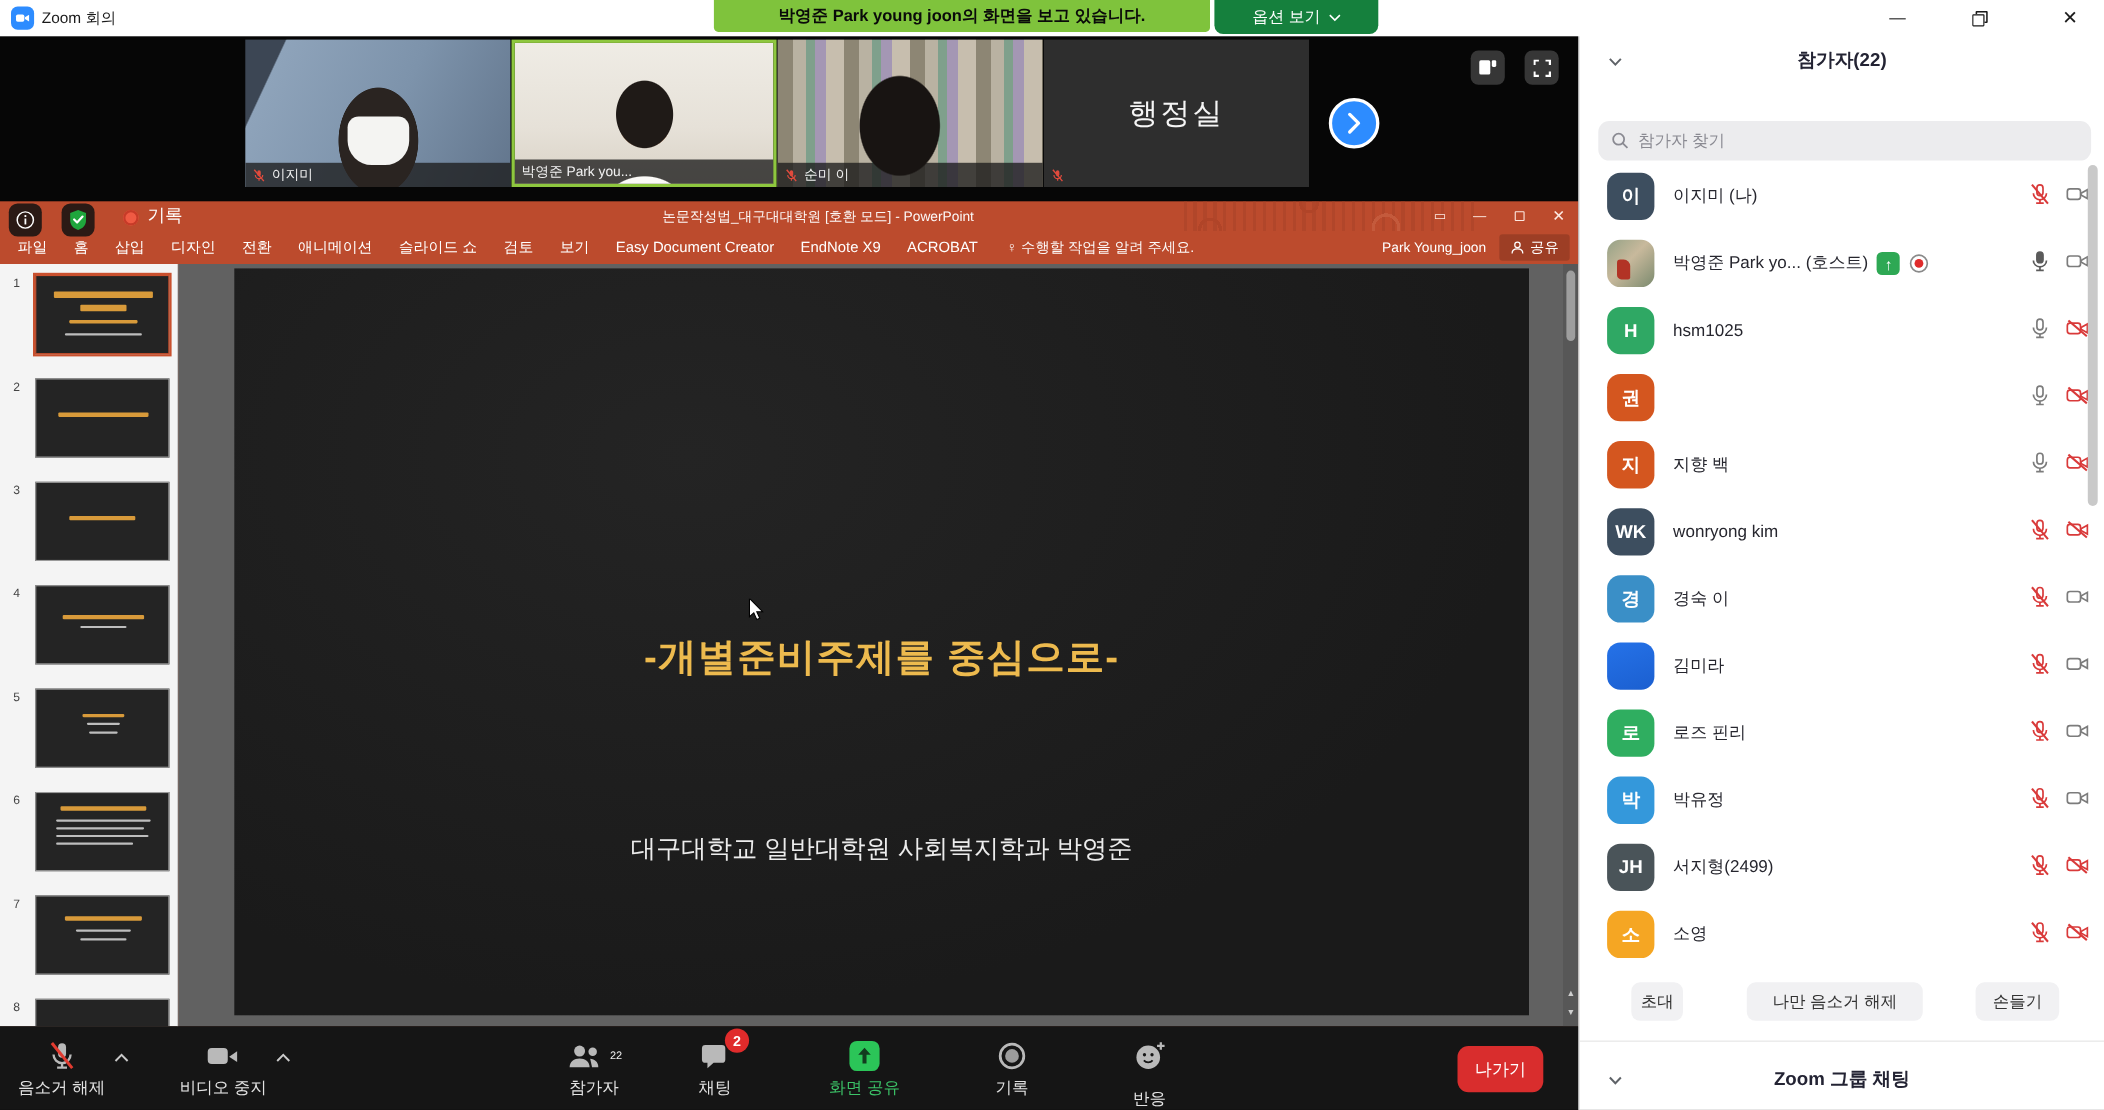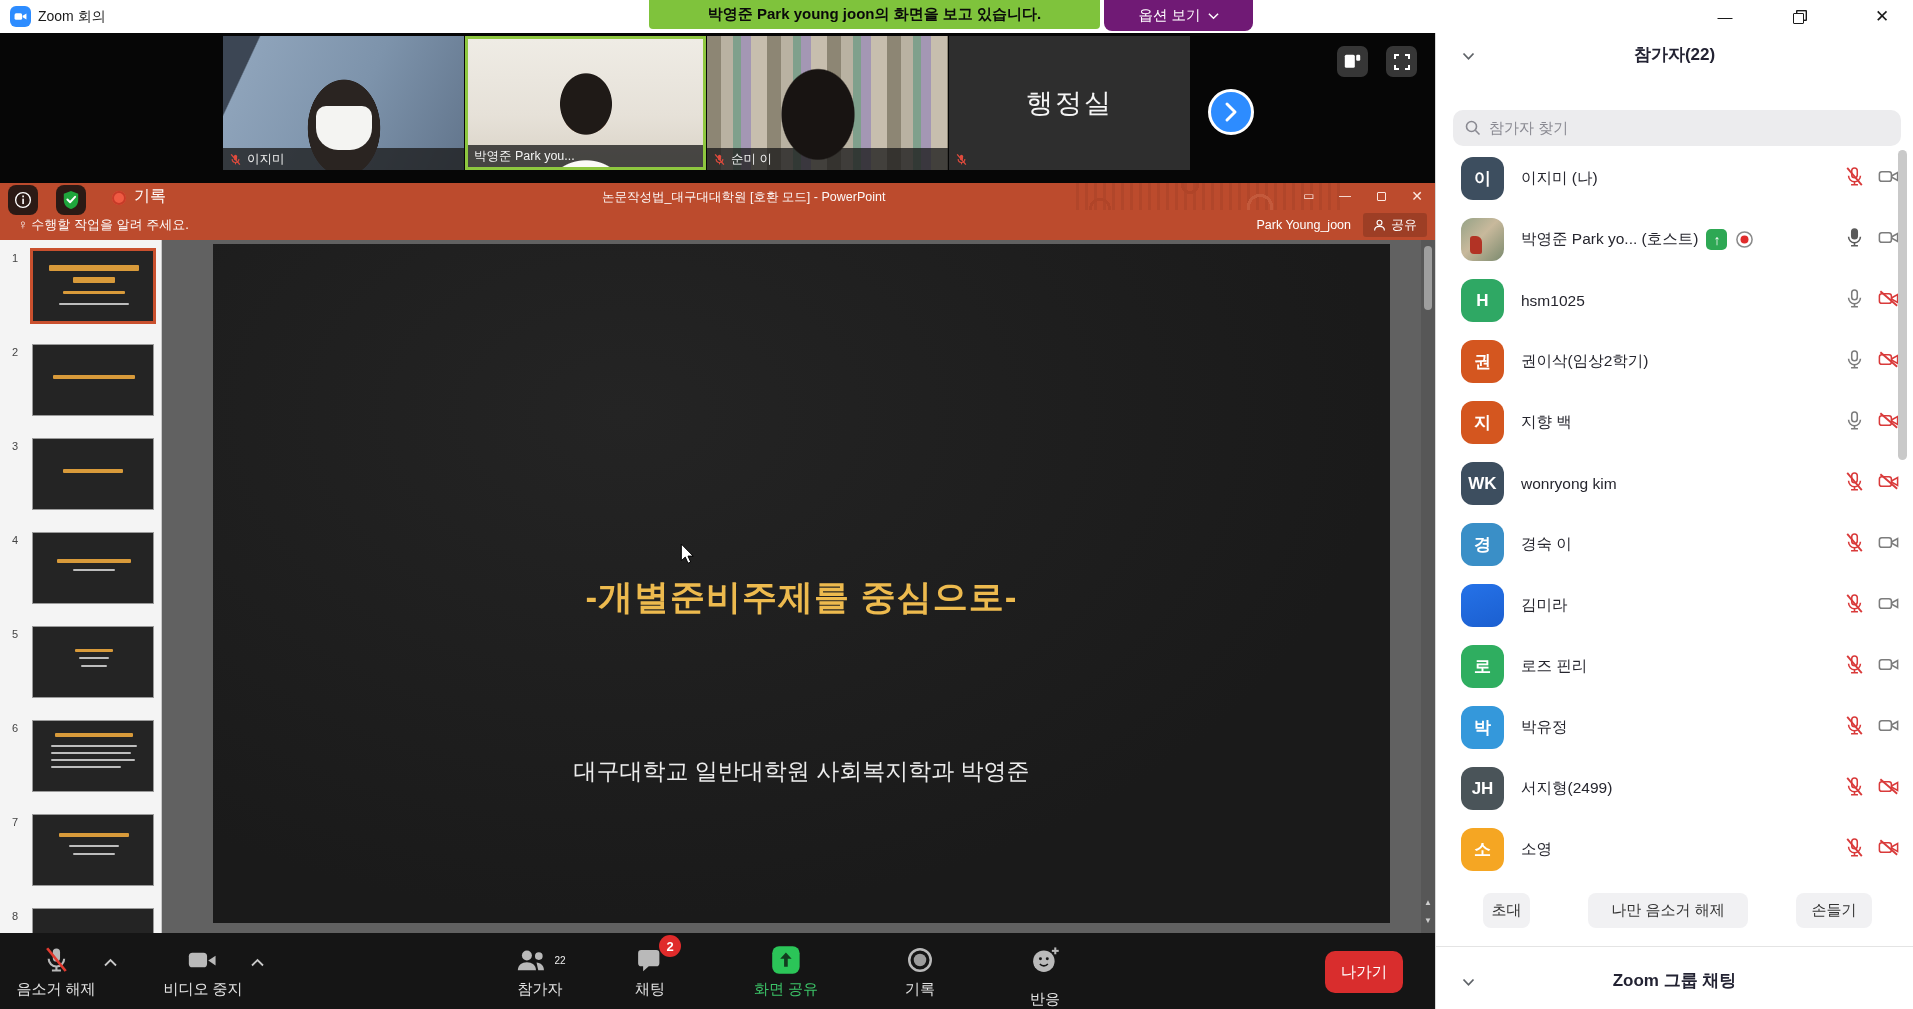"옵션 보기" #options-btn { background: #701a75 -> #15803d }
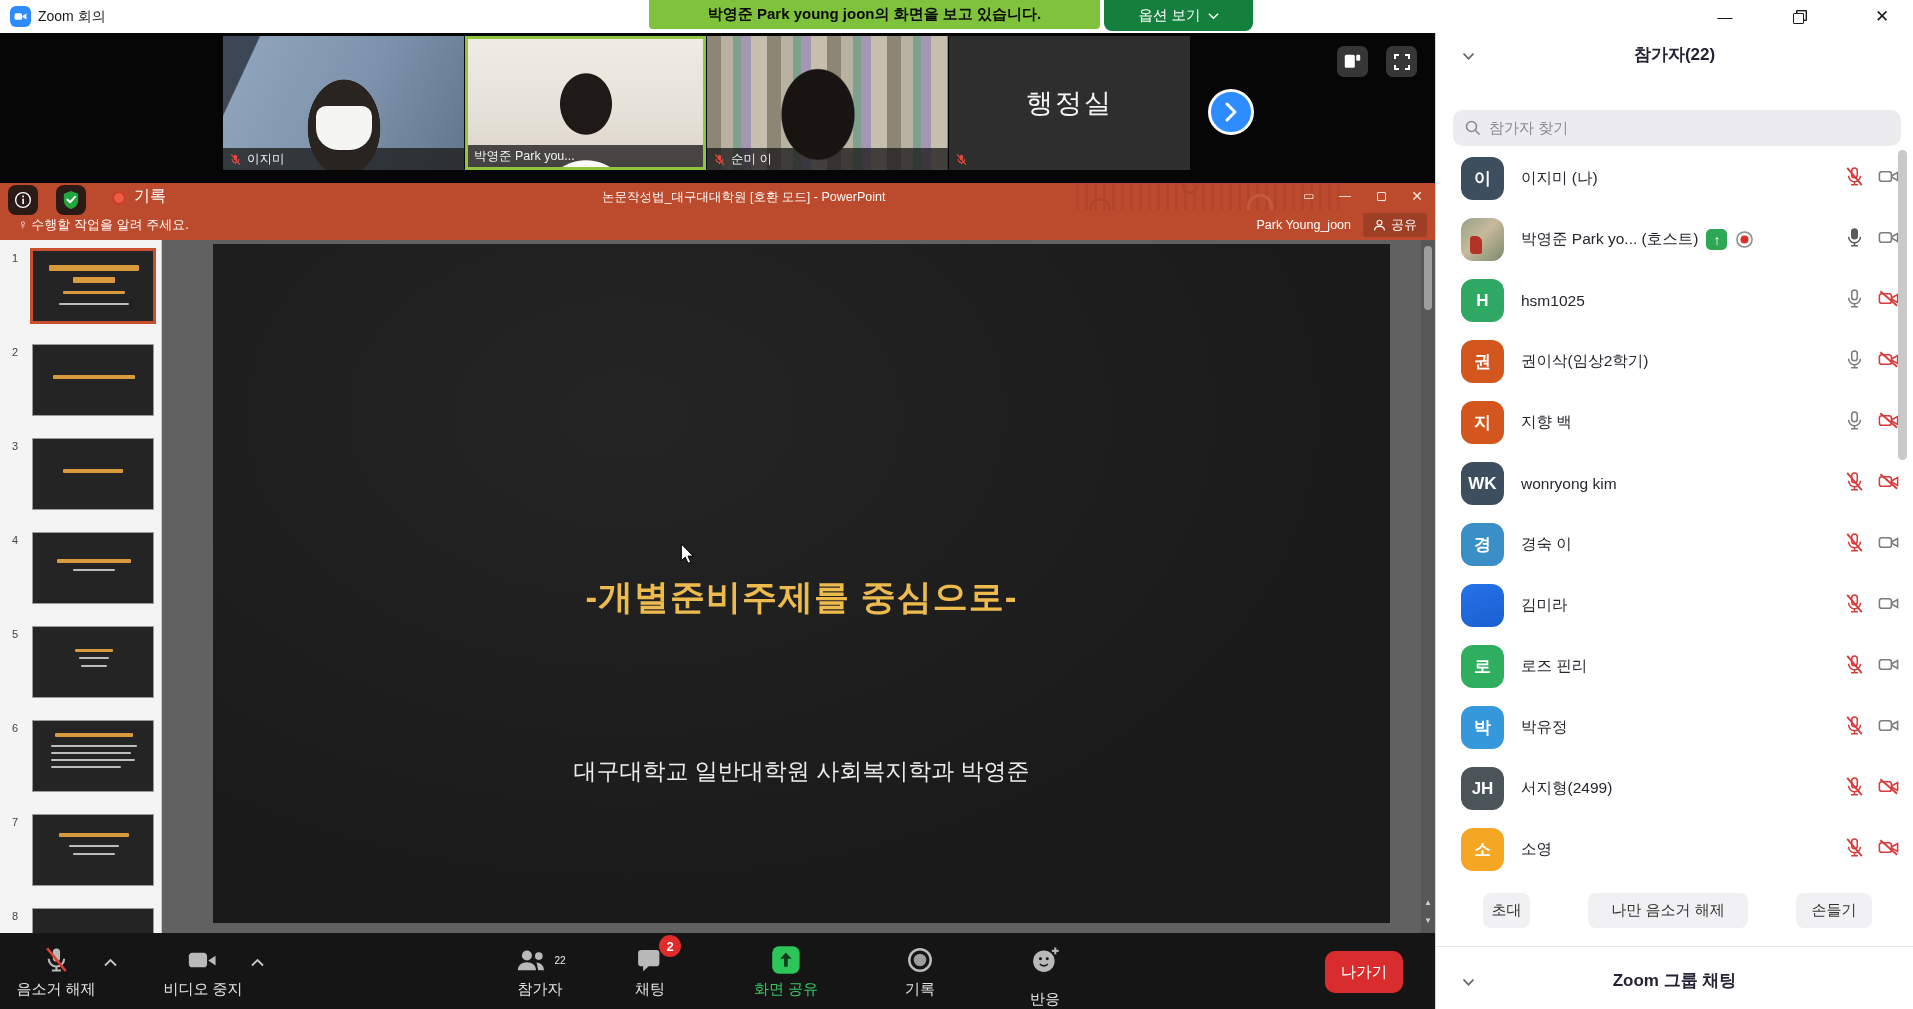"파일" span { html: none -> <span> <span>파일</span> <span>홈</span> <span>삽입</span> <span>디자인</span> <span>전환</span> <span>애니메이션</span> <span>슬라이드 쇼</span> <span>검토</span> <span>보기</span> <span>Easy Document Creator</span> <span>EndNote X9</span> <span>ACROBAT</span> </span> }
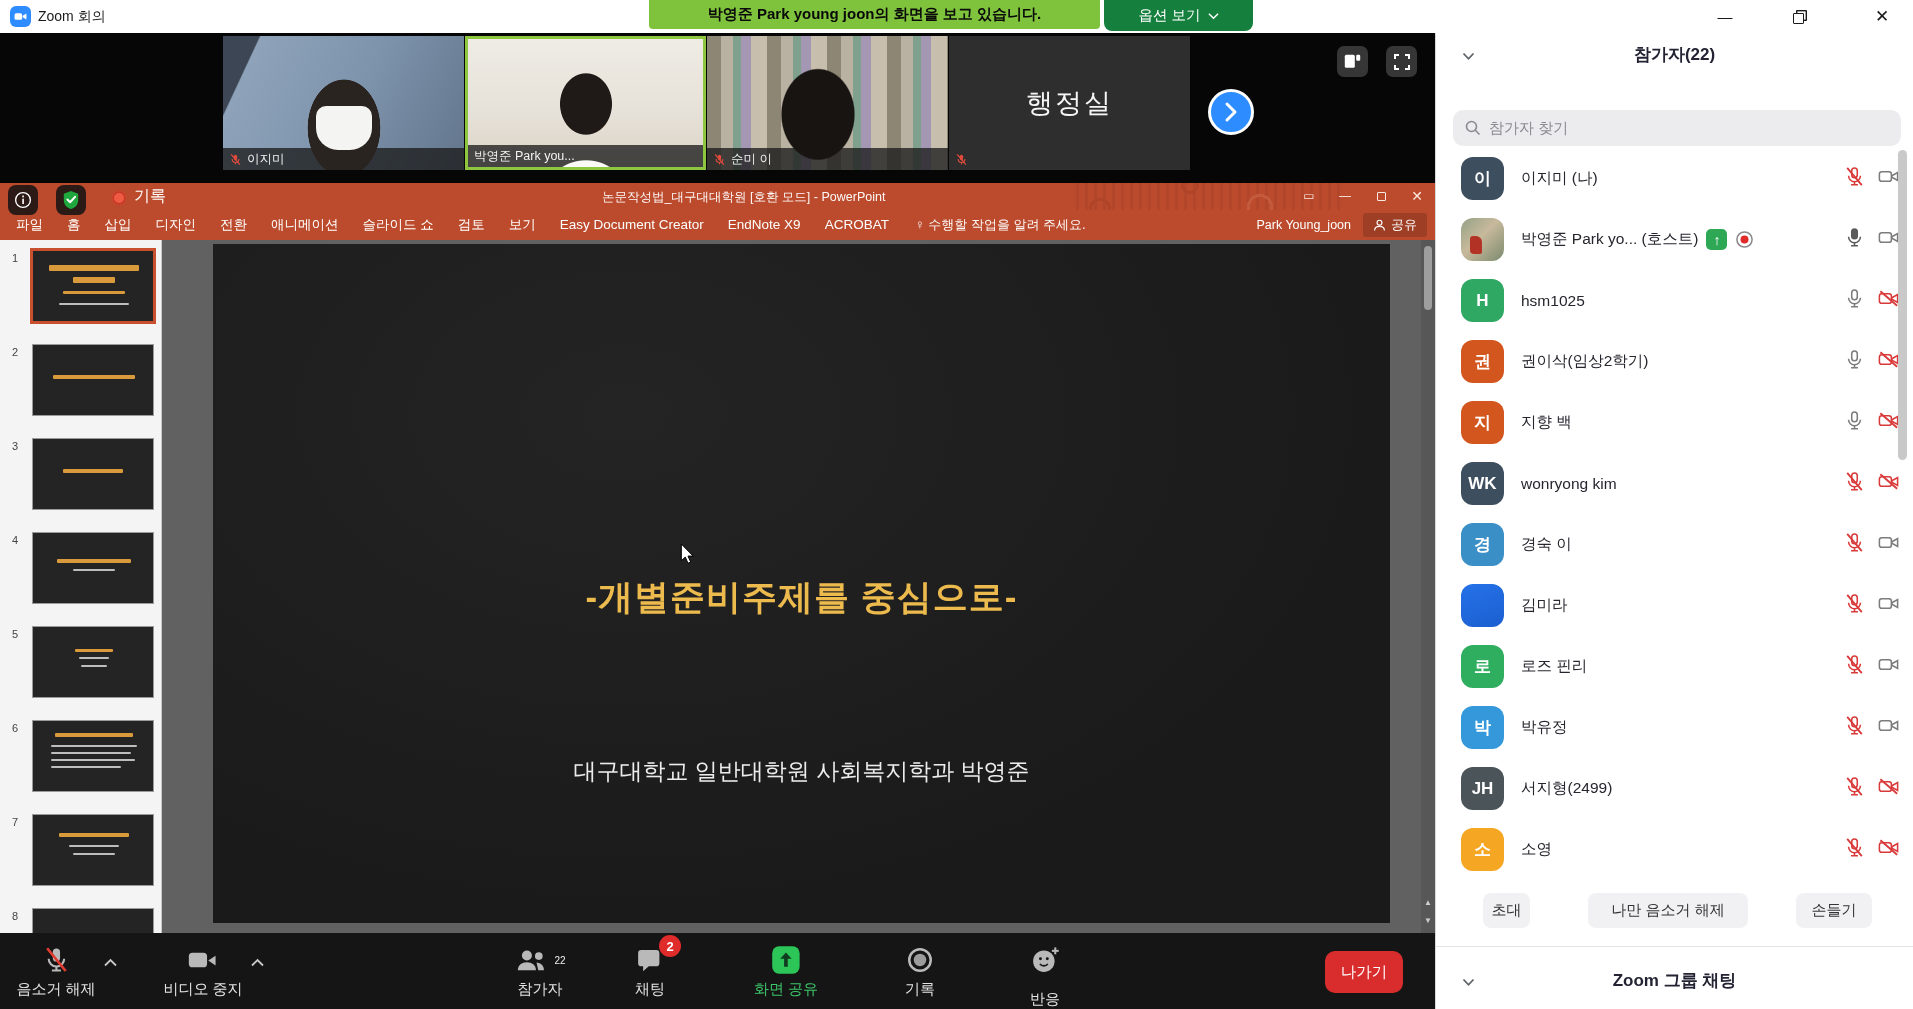"권이삭(임상2학기)" div.pname { html: <div> <span>권이삭(임상2학기)</span> </div> -> none }
